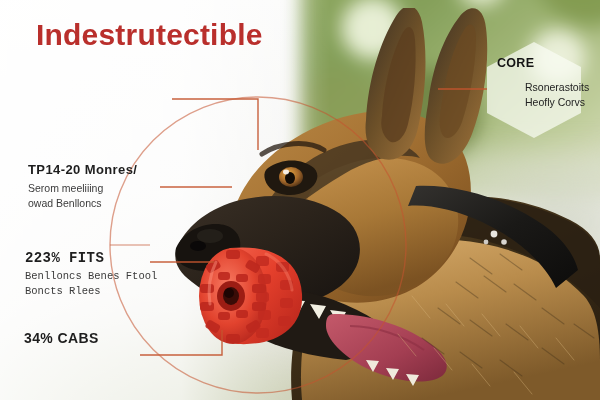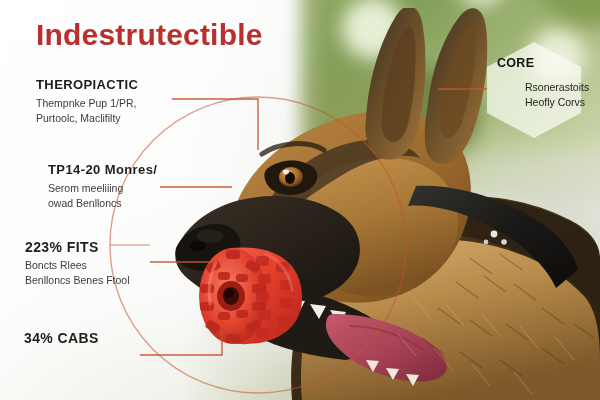"THEROPIACTIC" div.callout { html: <div> <div>THEROPIACTIC</div> <div>Thempnke Pup 1/PR,</div> <div>Purtoolc, Maclifilty</div> </div> -> none }
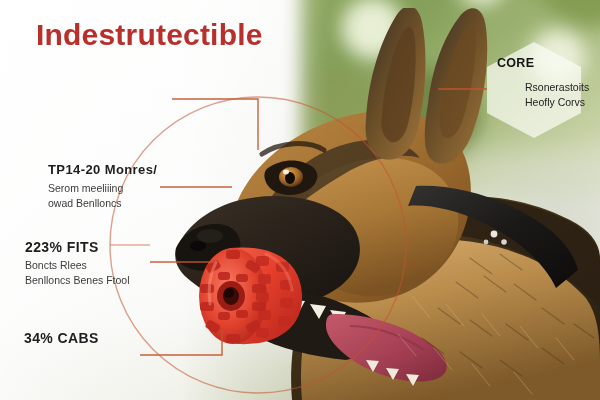"TP14-20 Monres/" .co2 { margin-left: 20px -> none }
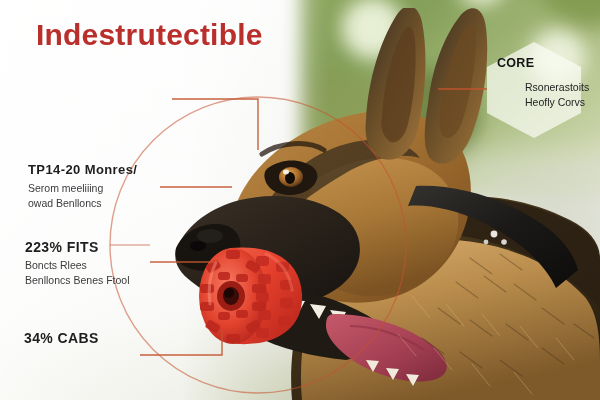"223% FITS" .co3 { font-family: none -> Liberation Mono, monospace; top: 239px -> 250px }
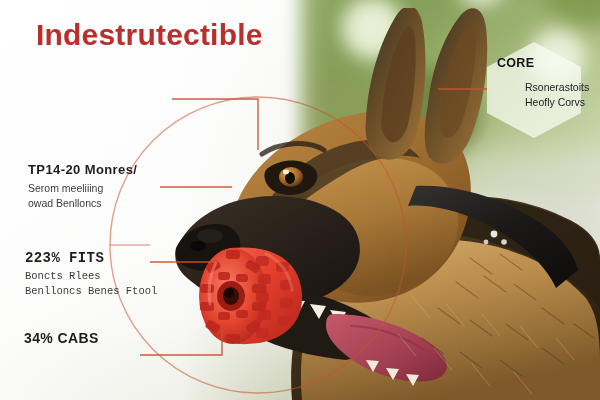"Boncts Rlees" div.c-line { order: before "Benlloncs Benes Ftool" -> after "Benlloncs Benes Ftool" }
